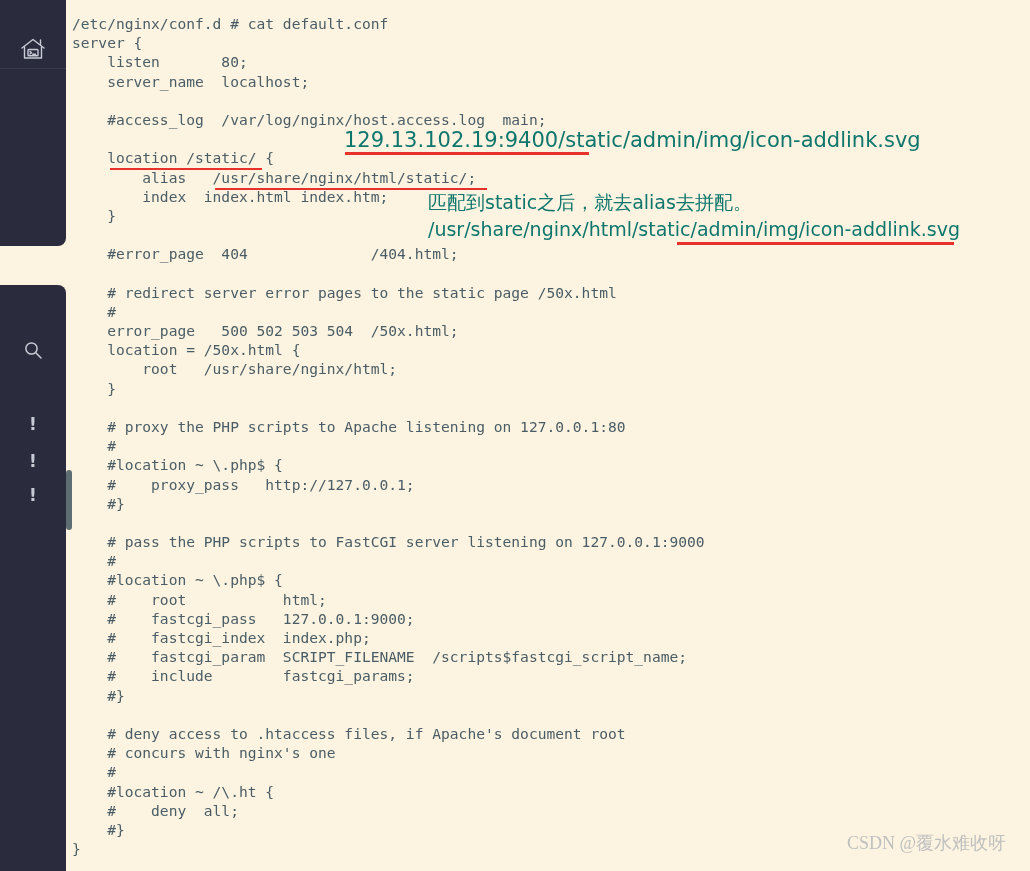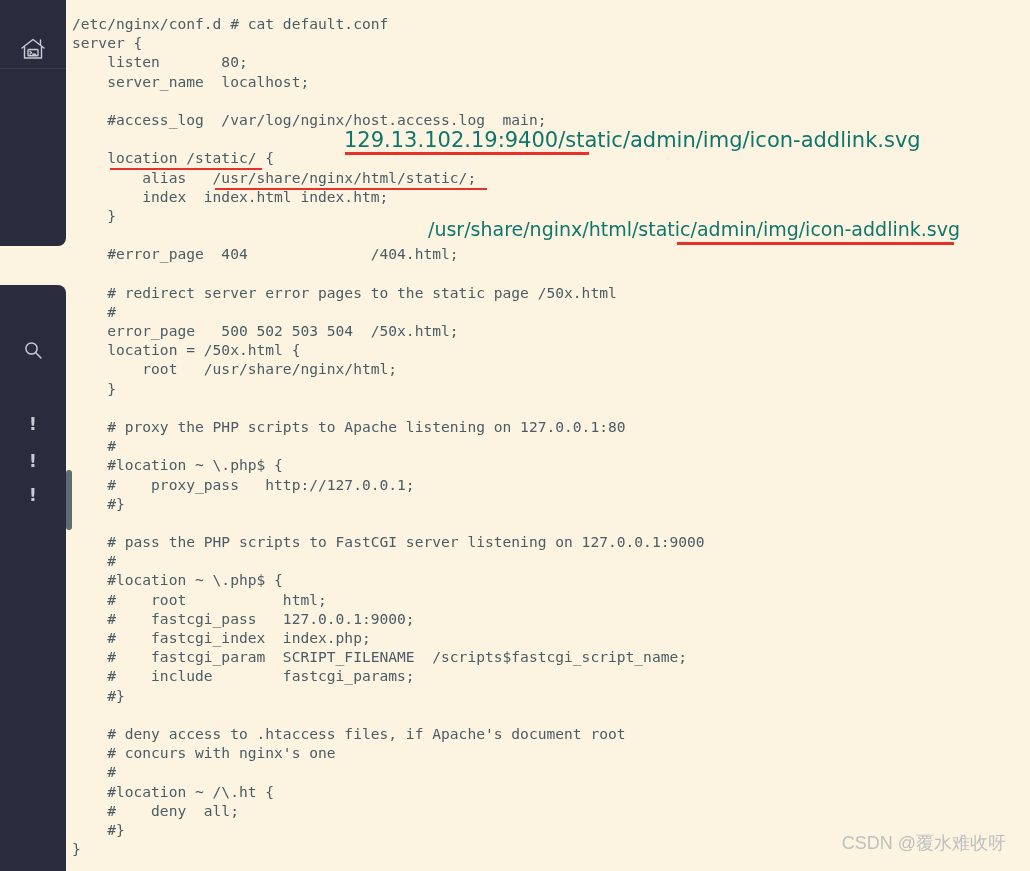"匹配到static之后，就去alias去拼配。" div.anno { html: none -> <div>匹配到static之后，就去alias去拼配。</div> }
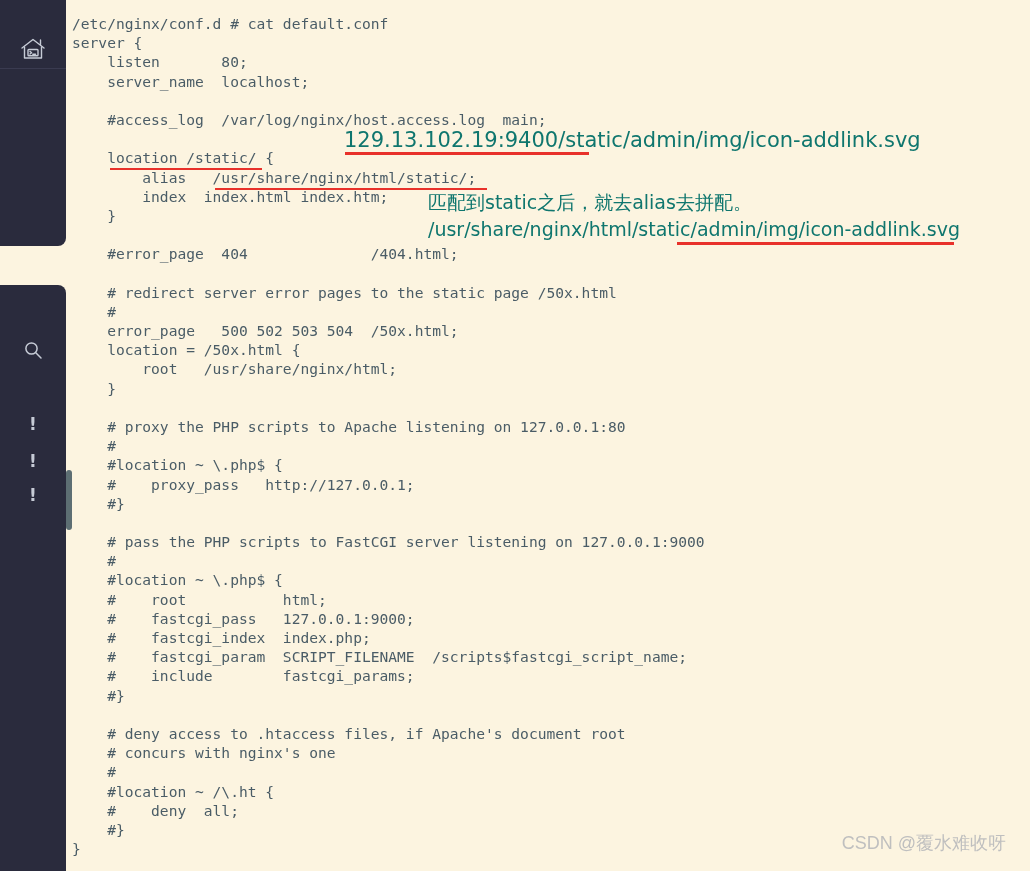"CSDN @覆水难收呀" #watermark { font-family: Liberation Sans, sans-serif -> Liberation Serif, serif }
